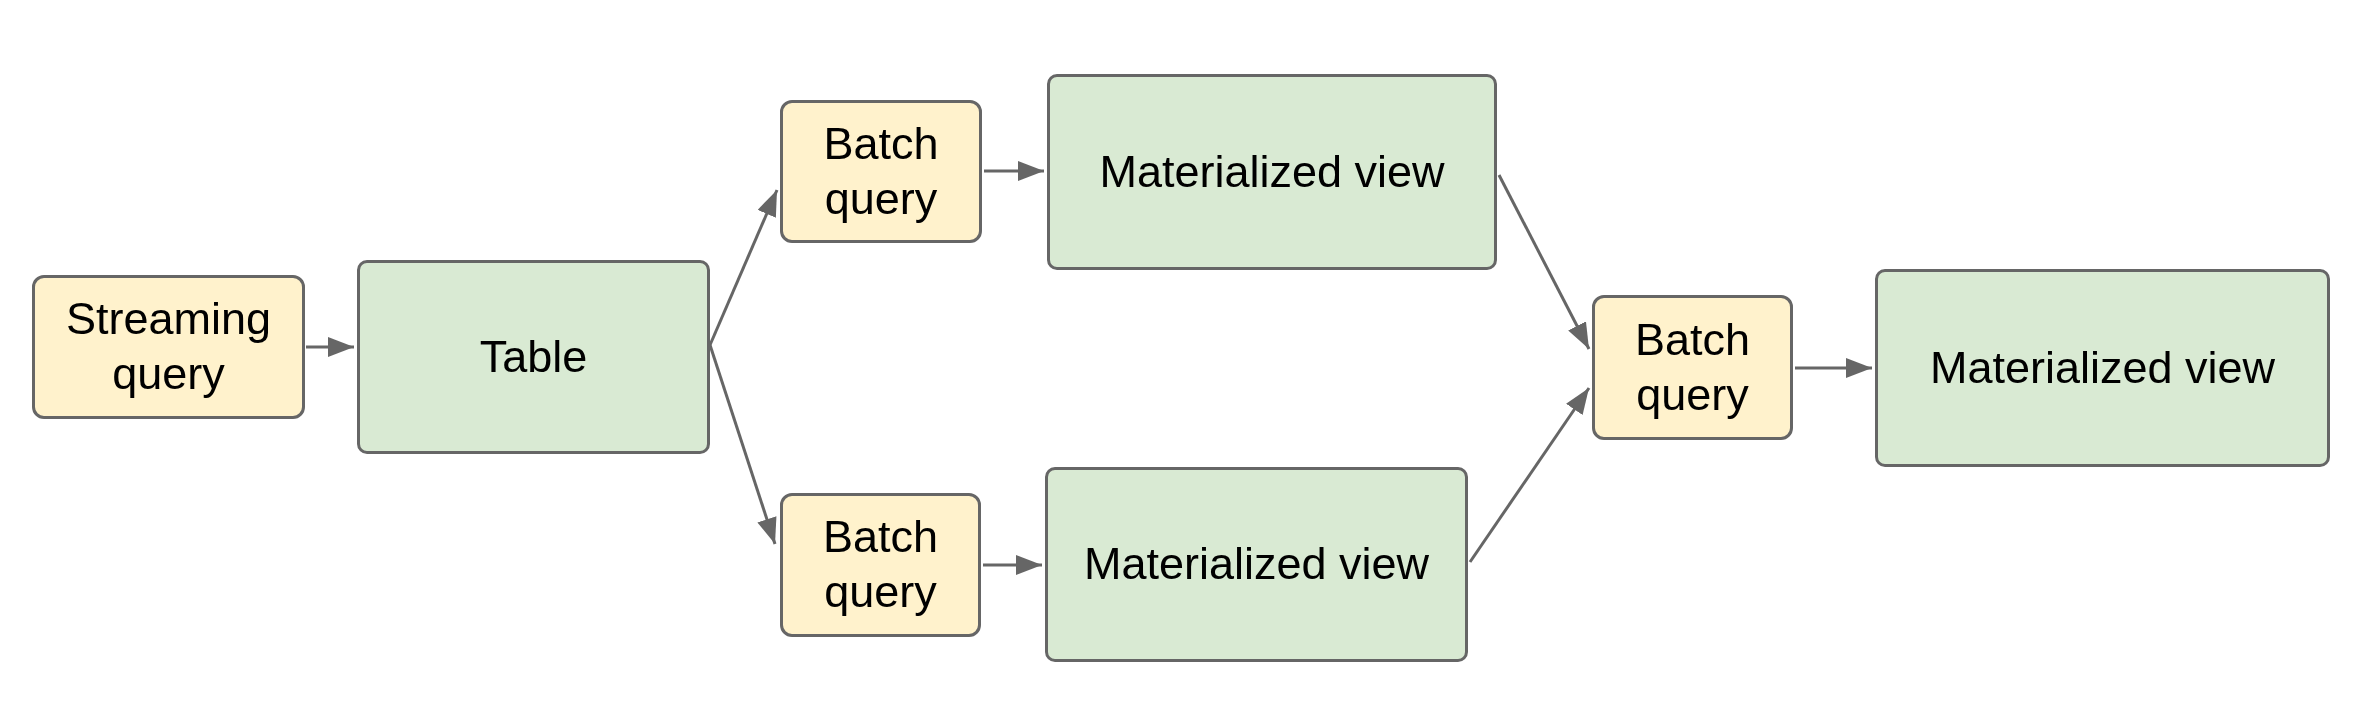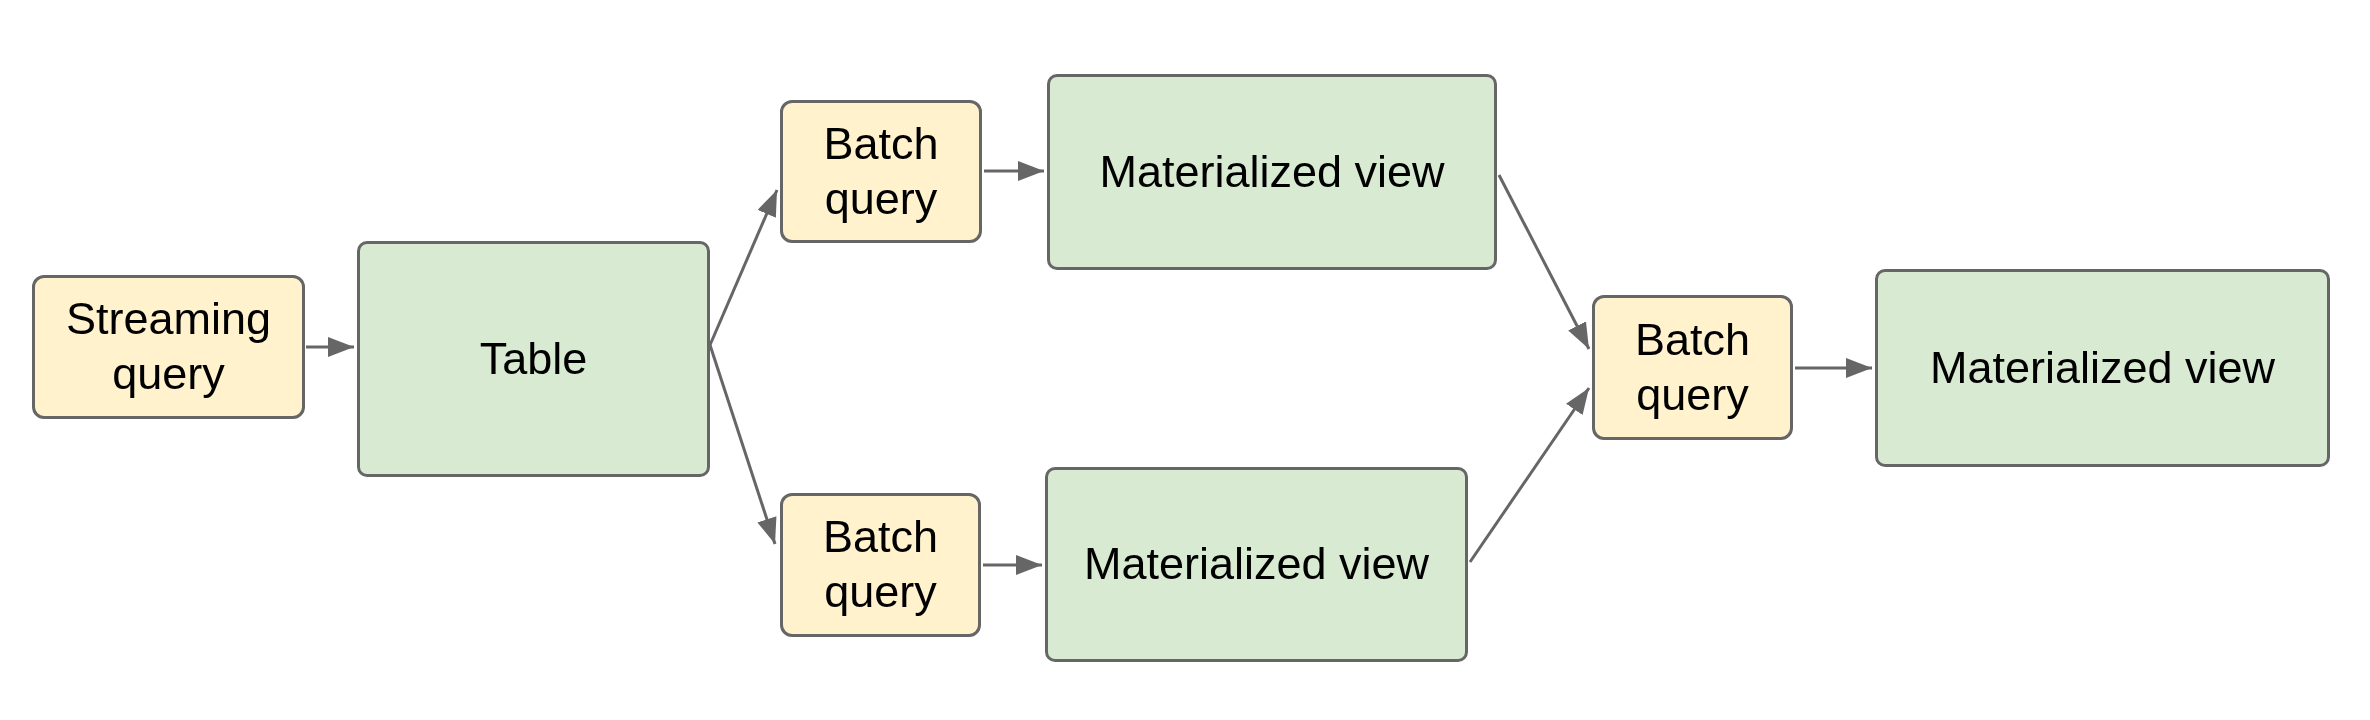"Table" div.node { height: 236px -> 194px; top: 241px -> 260px }
